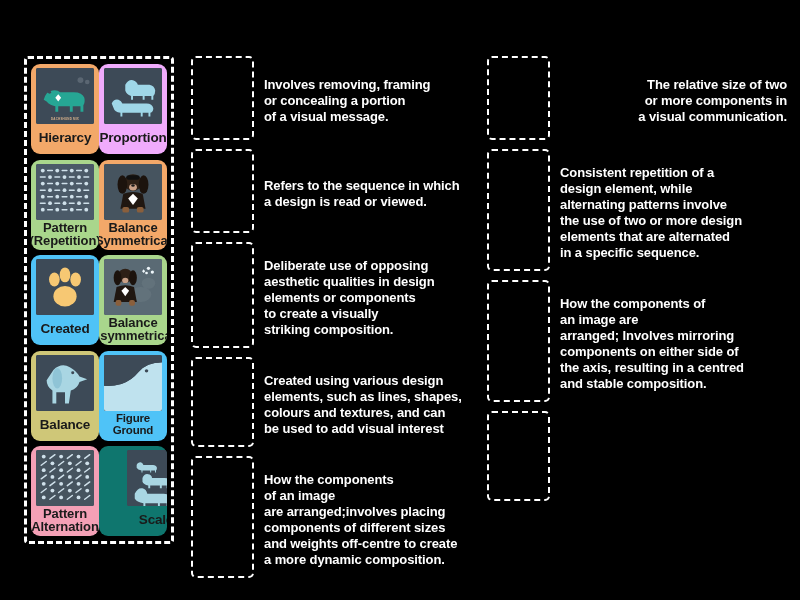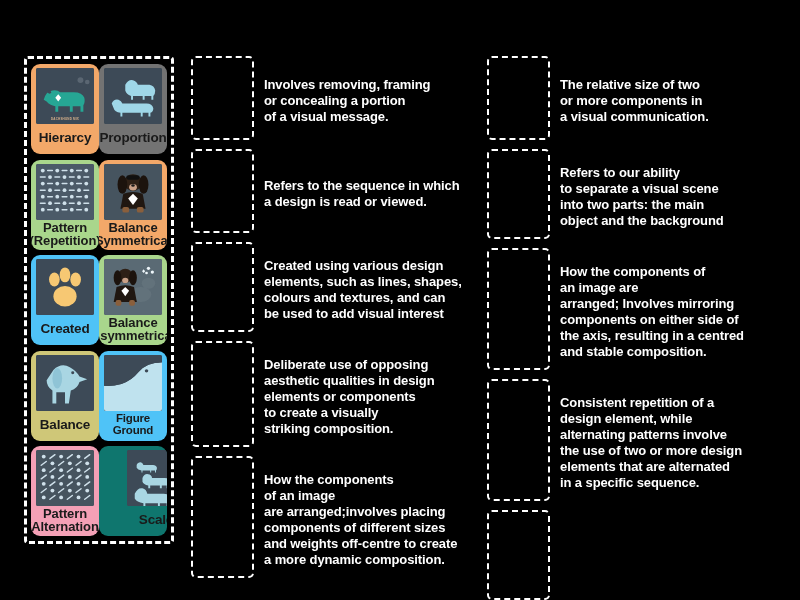"The relative size of two" div.def-row { text-align: none -> right }
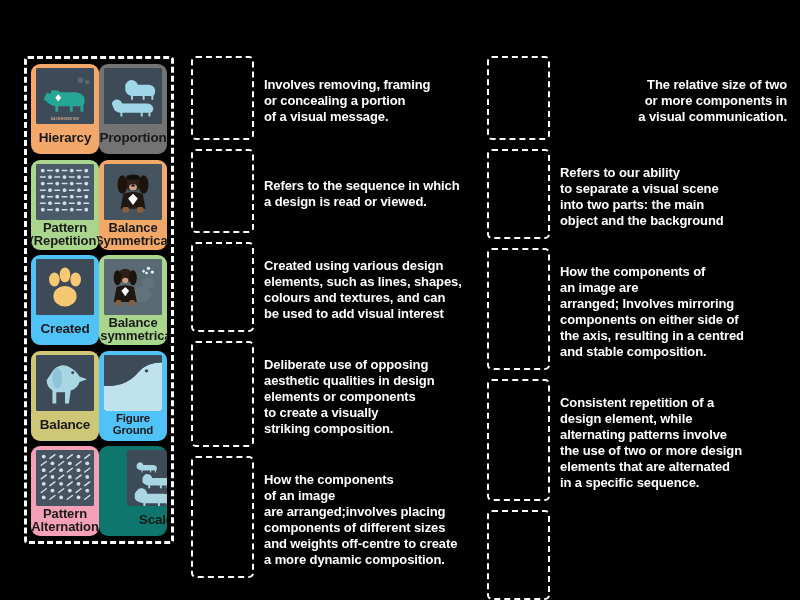"Proportion" div.card { background: #737373 -> #f0abfc }
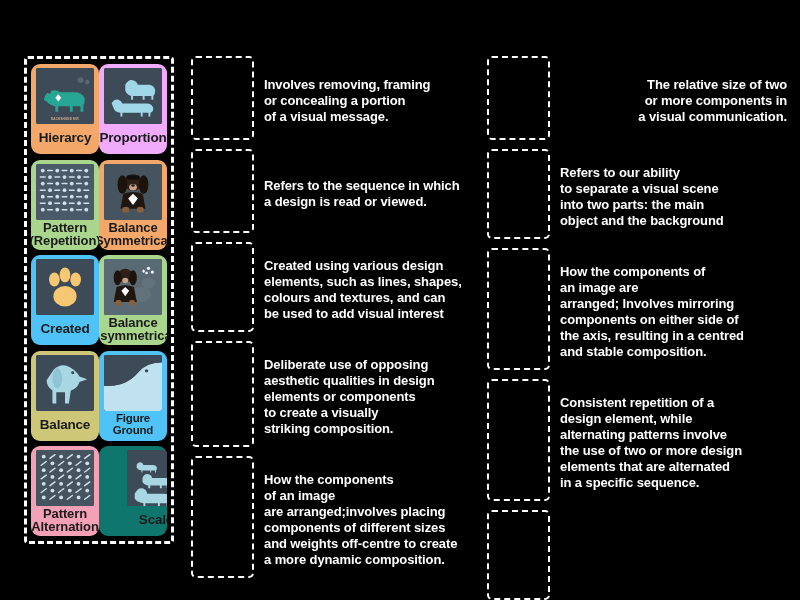"Refers to our ability" div.def-row { html: <div> <div></div> <div>Refers to our ability to separate a visual scene into two parts: the main object and the background</div> </div> -> none }
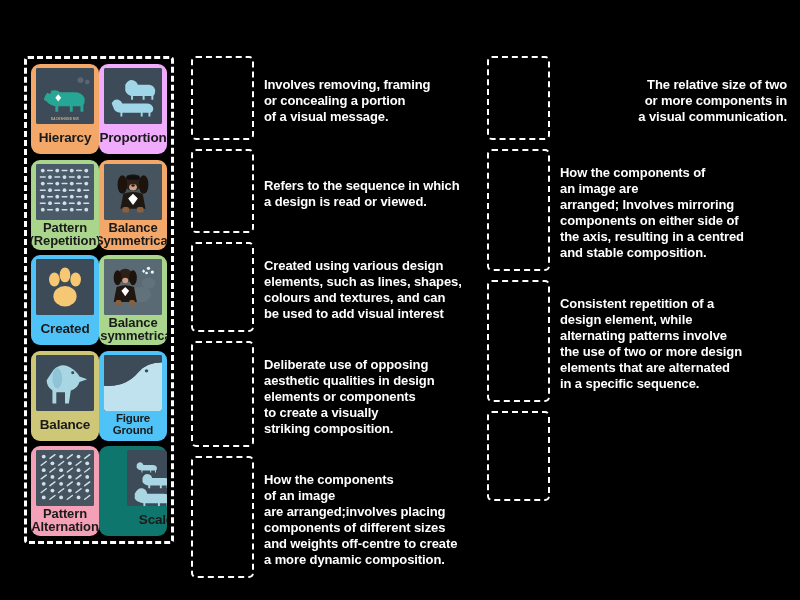"How the components of" div.def-row { order: before "Consistent repetition of a" -> after "Consistent repetition of a" }
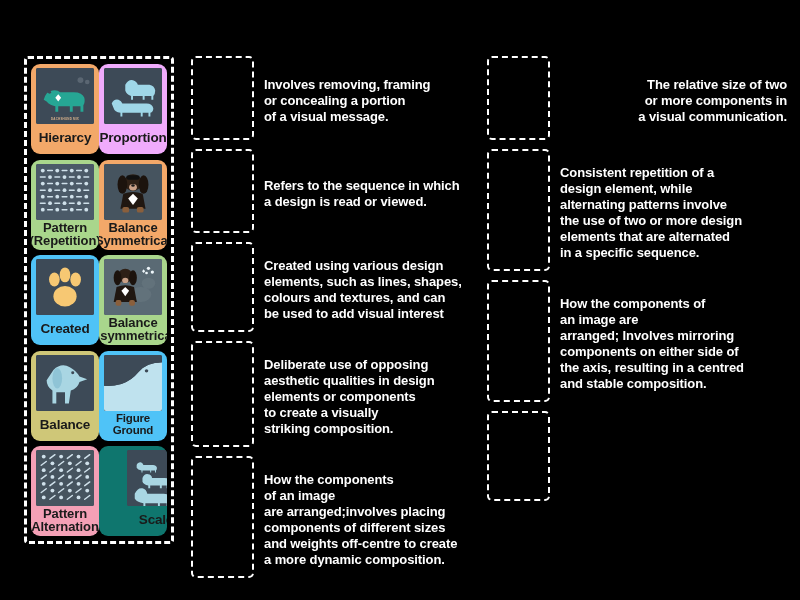"Created using various design" div.def-row { order: before "Deliberate use of opposing" -> after "Deliberate use of opposing" }
